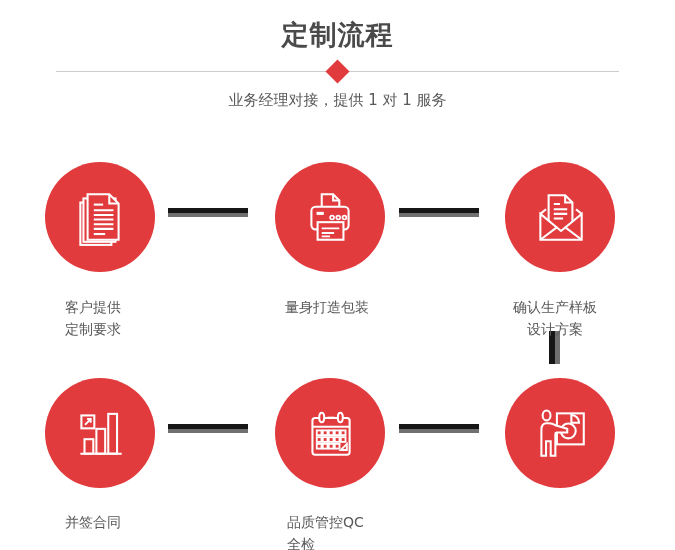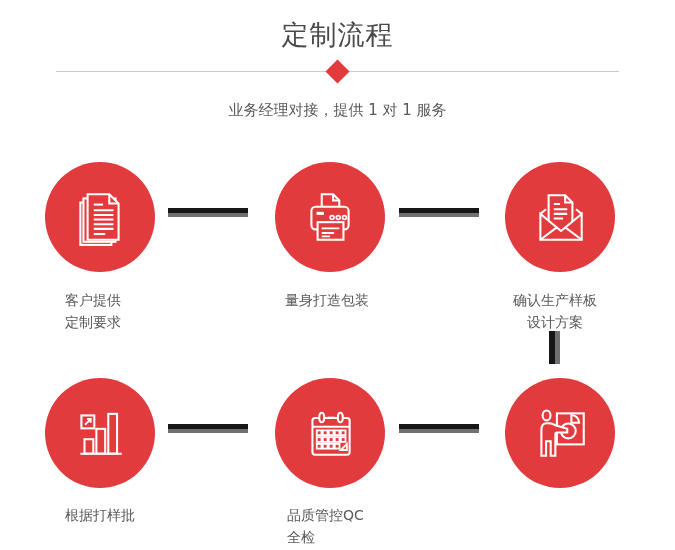"定制流程" .title { font-weight: normal -> bold }
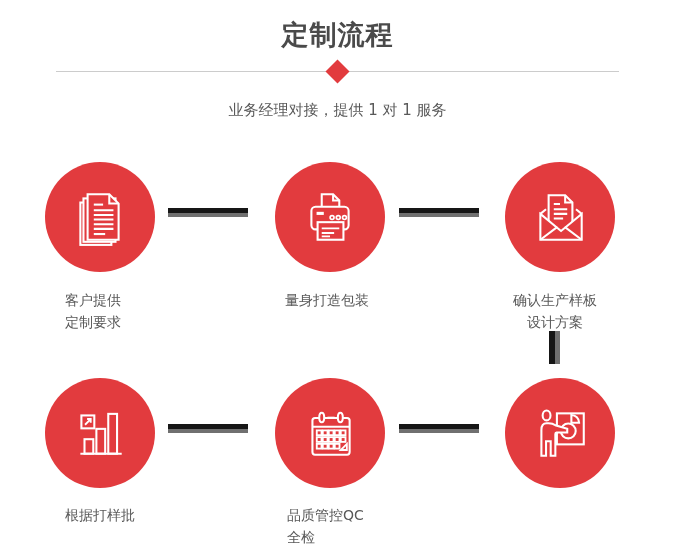"业务经理对接，提供 1 对 1 服务" .subtitle { margin-top: 10px -> none }
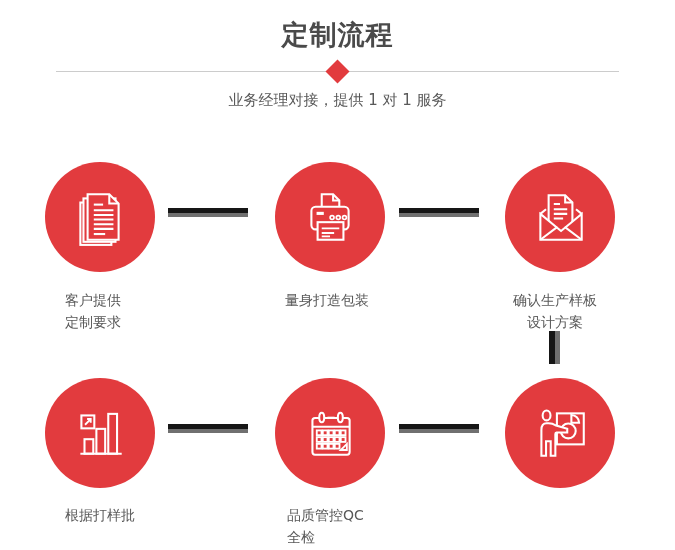"客户提供" .step-label { margin-top: none -> 7px }
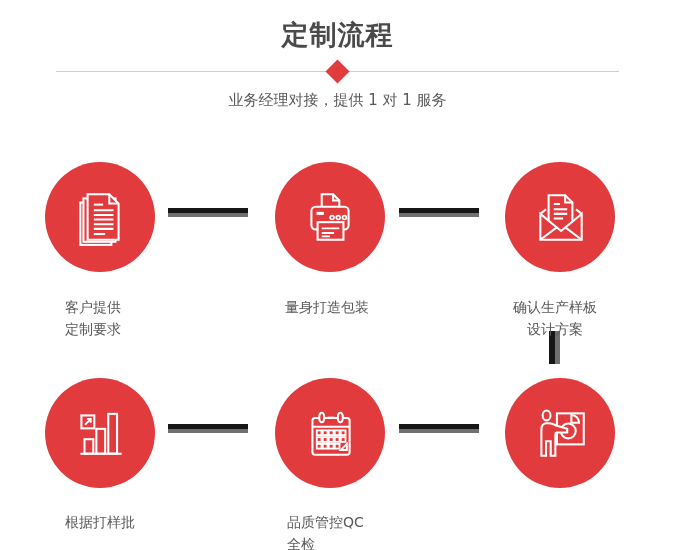"根据打样批" div { text: 根据打样批 -> 并签合同 }
